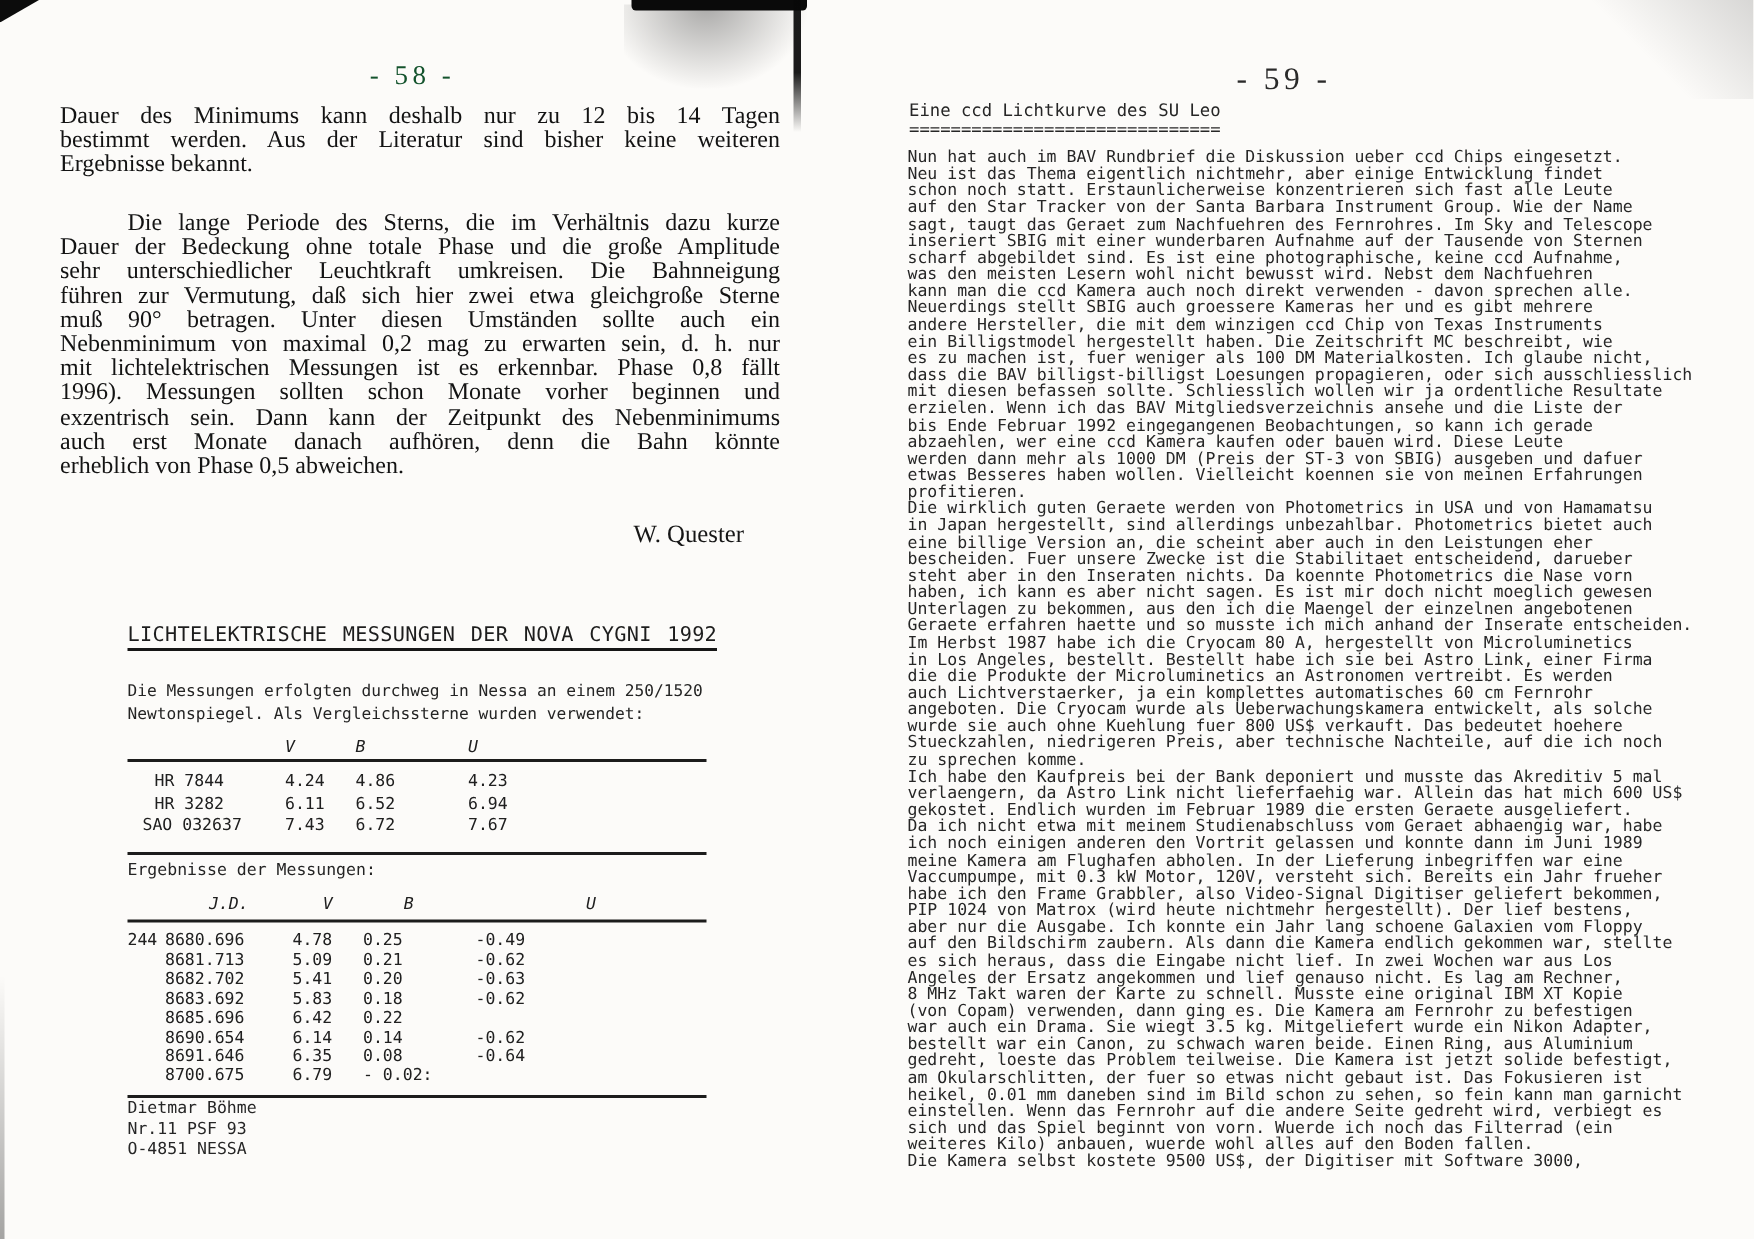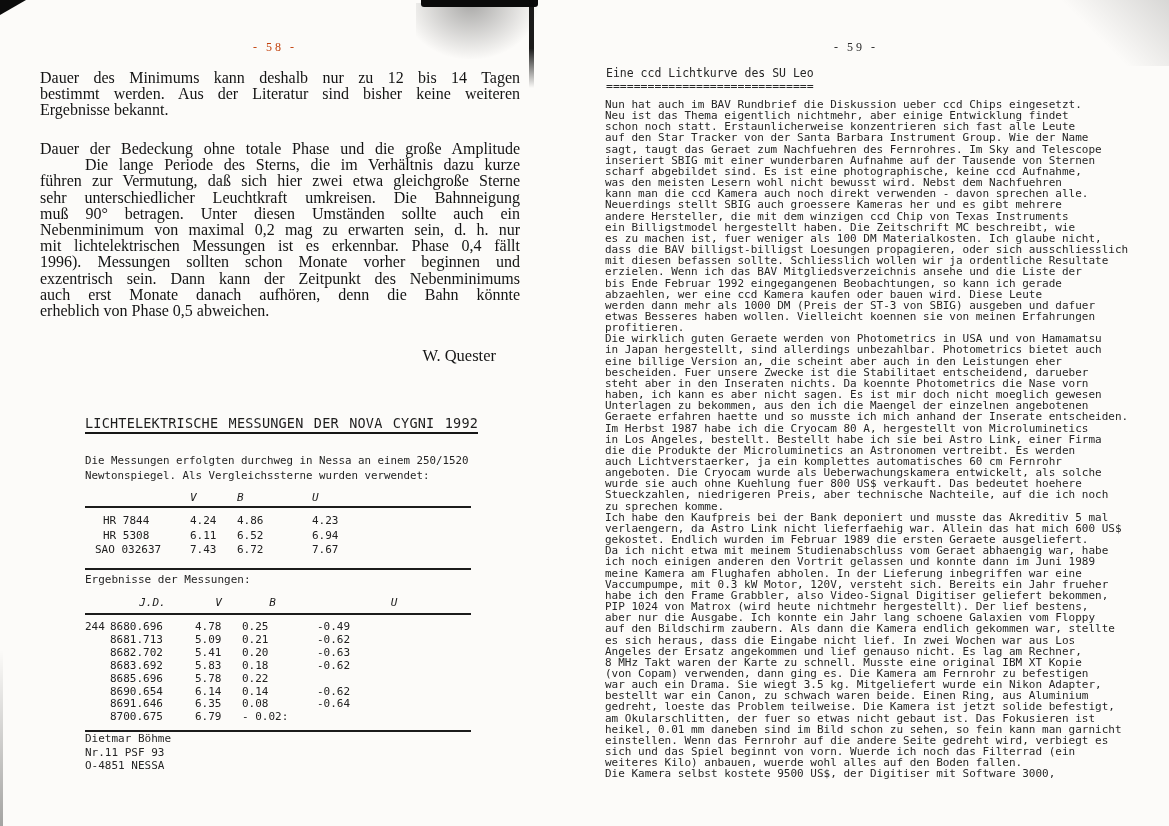"- 58 -" .pageno { color: #c2410c -> #14532d; font-size: 12px -> 18px }
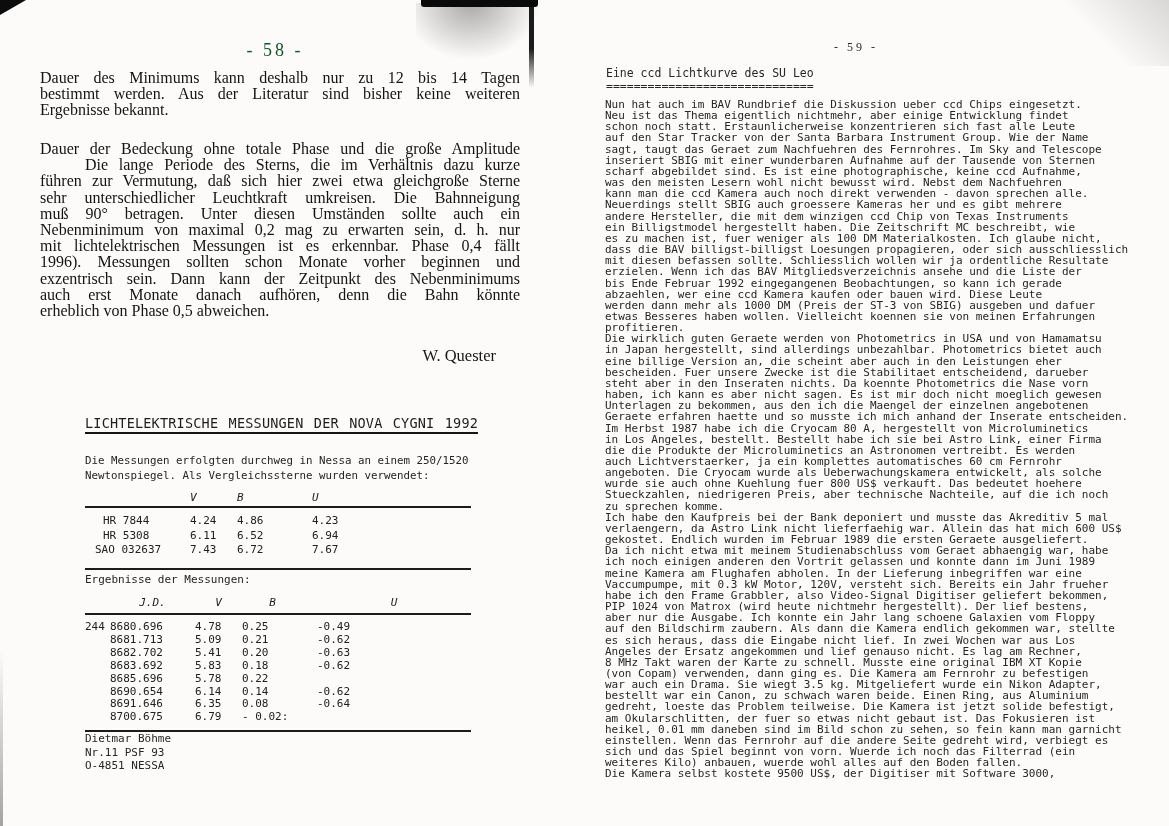"- 59 -" #pageno-59 { font-size: 12px -> 21px }
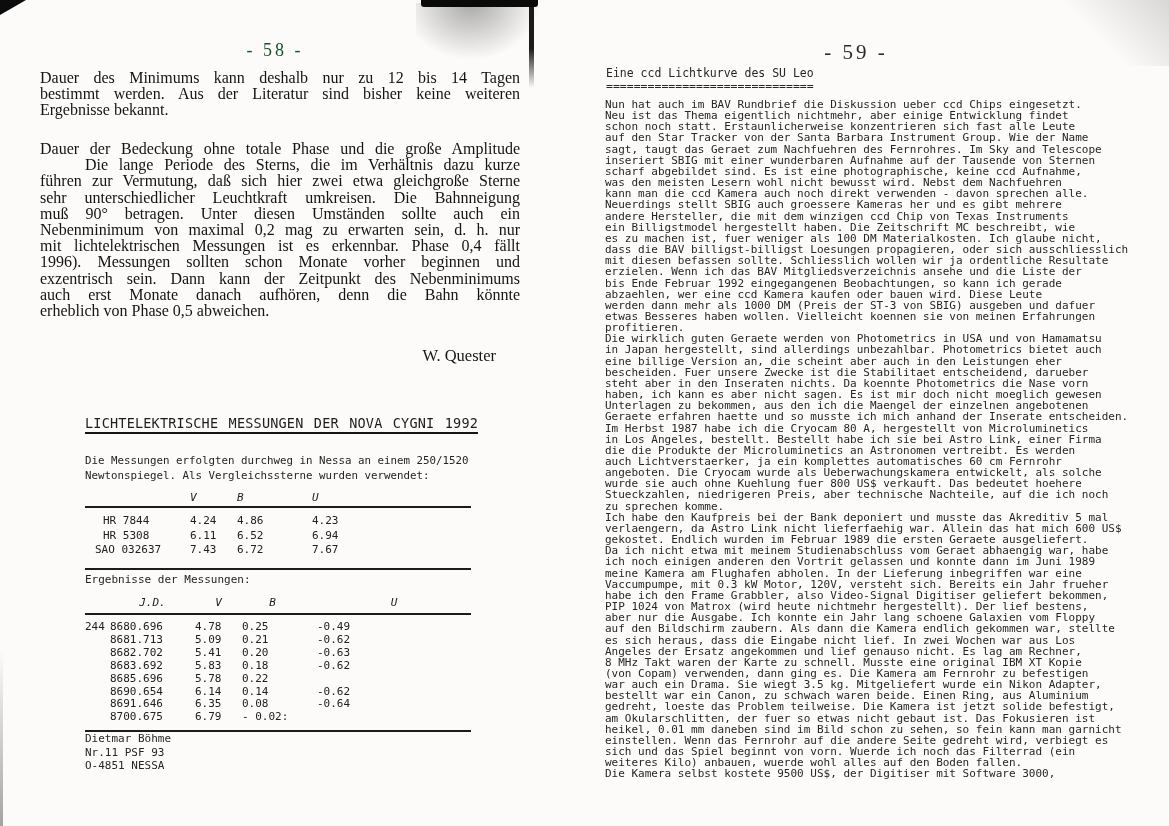"Dauer der Bedeckung ohne totale" div.jline { order: before "Die lange Periode des Sterns," -> after "Die lange Periode des Sterns," }
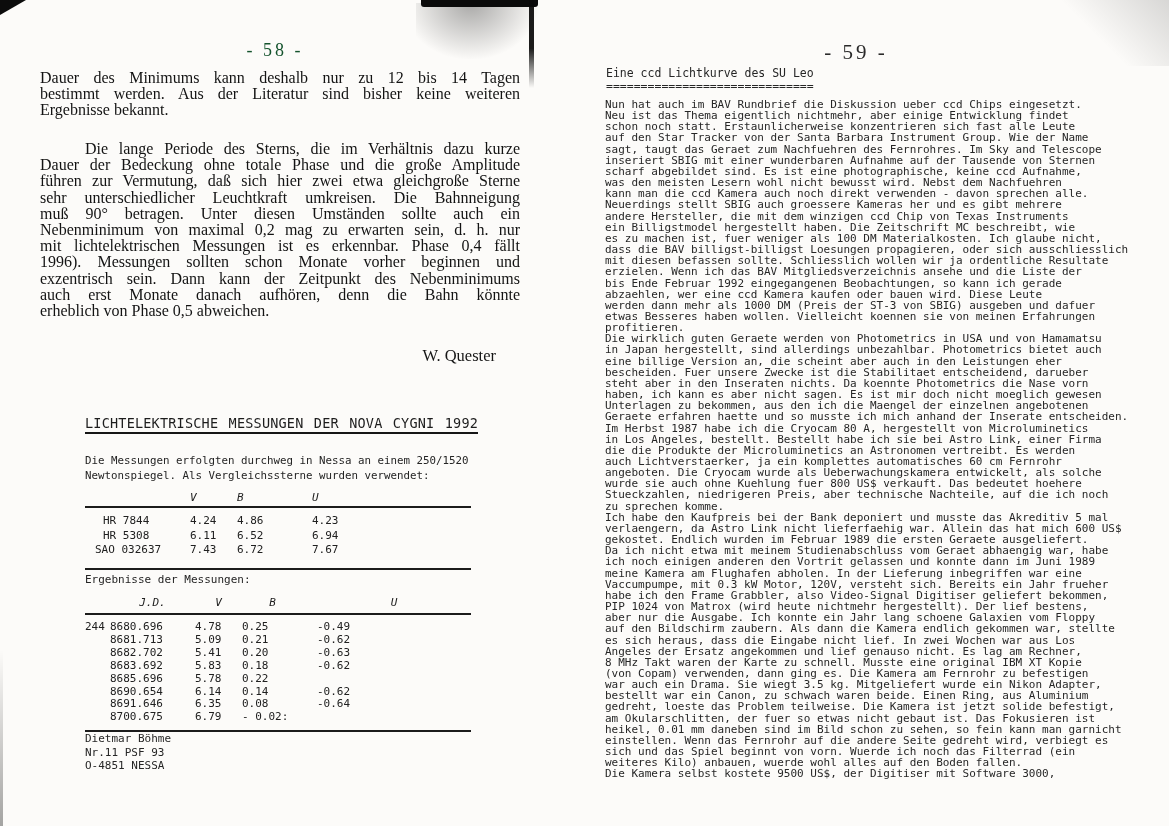"führen zur Vermutung, daß sich" div.jline { order: before "sehr unterschiedlicher Leuchtkraft" -> after "sehr unterschiedlicher Leuchtkraft" }
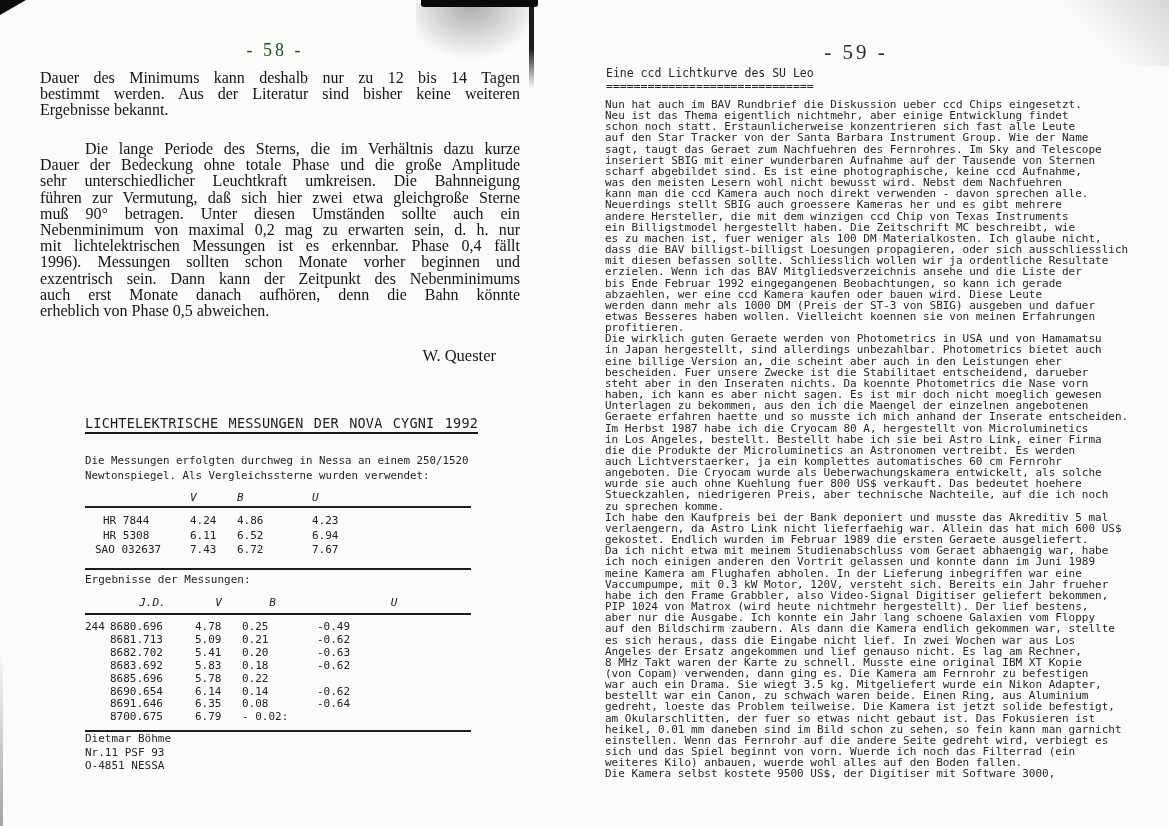"mit lichtelektrischen Messungen ist es" div.jline { text: 0,4 -> 0,8 }
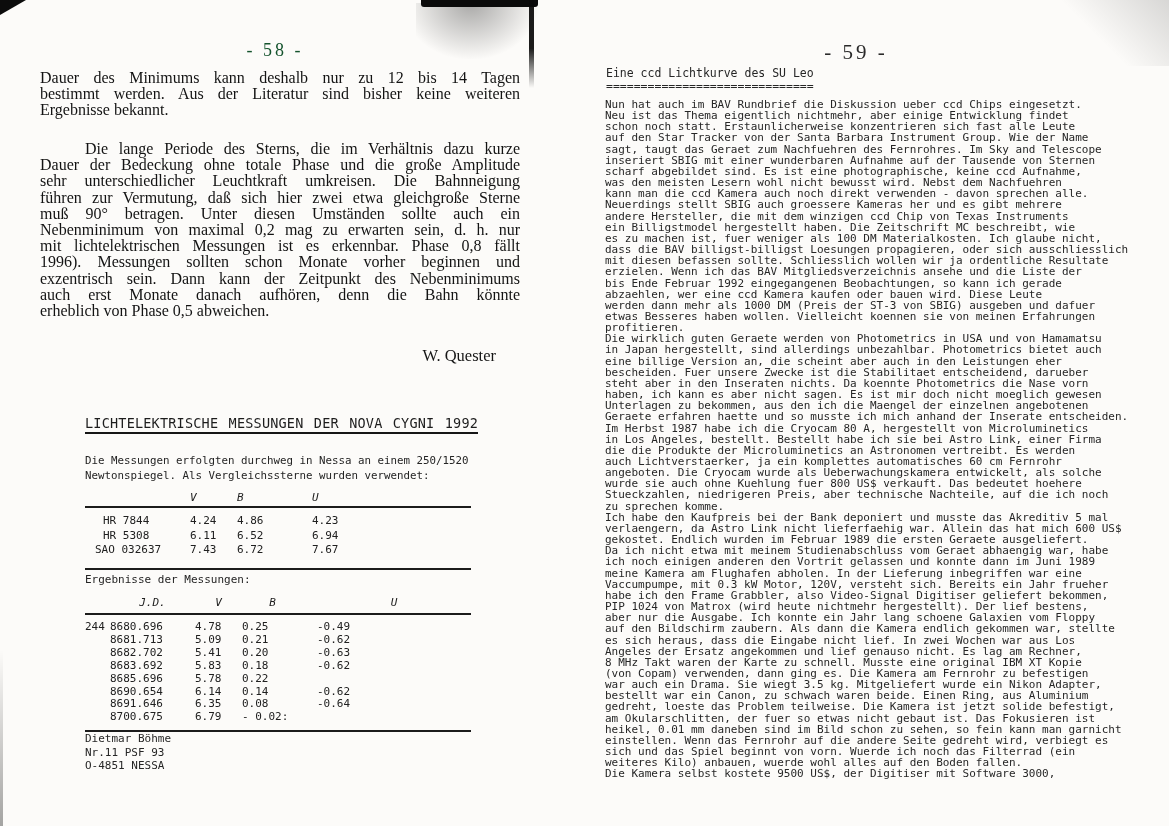"HR 5308" span.cname { text: 5308 -> 3282 }
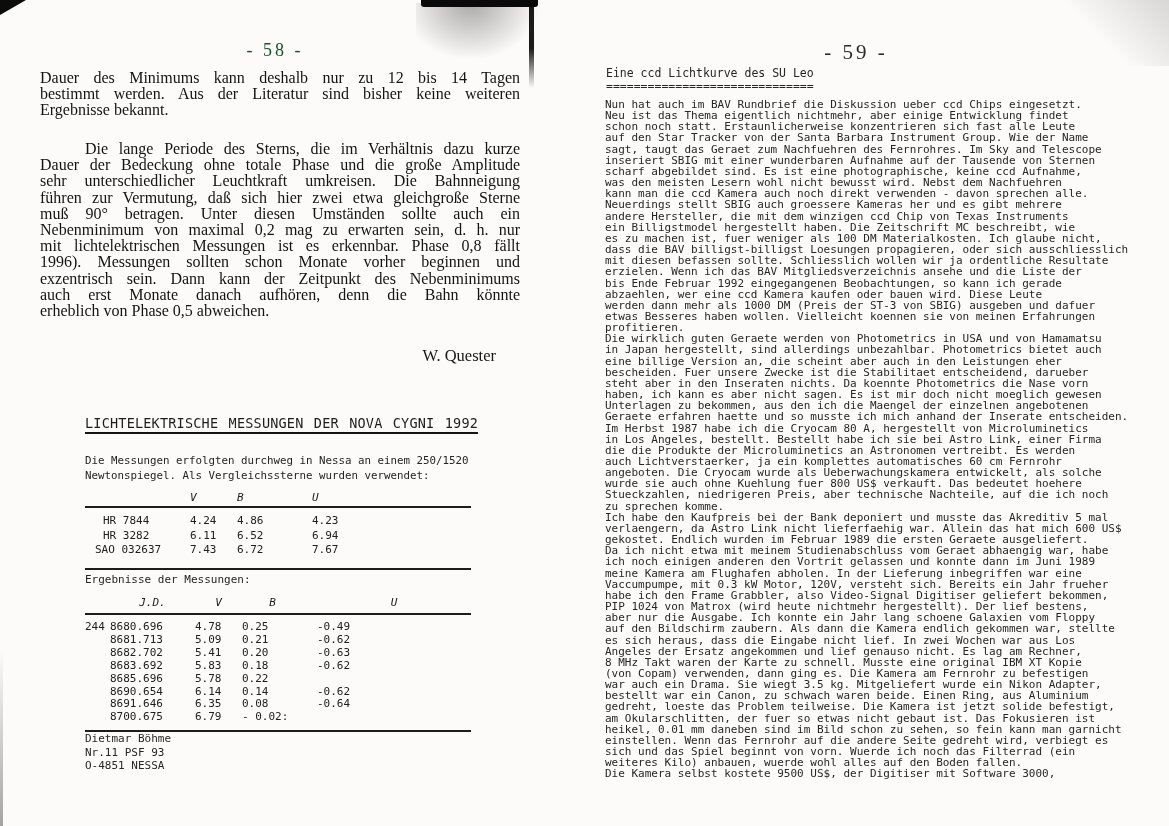"5.78" span { text: 5.78 -> 6.42 }
